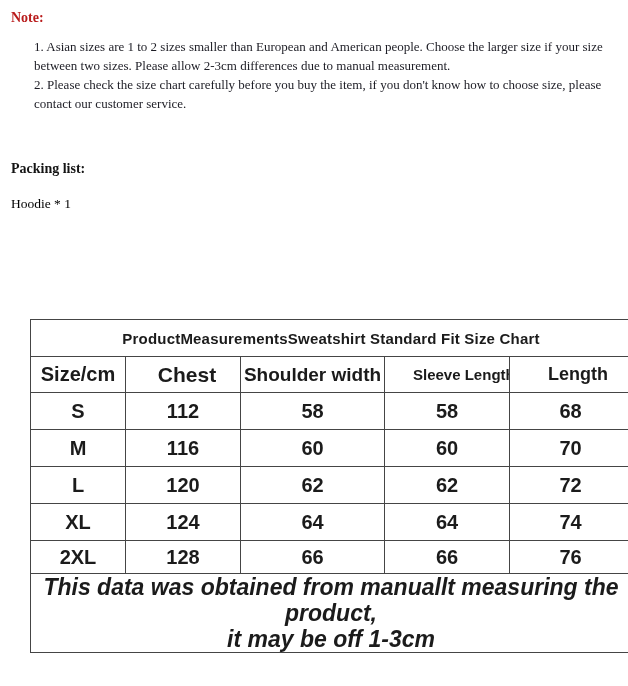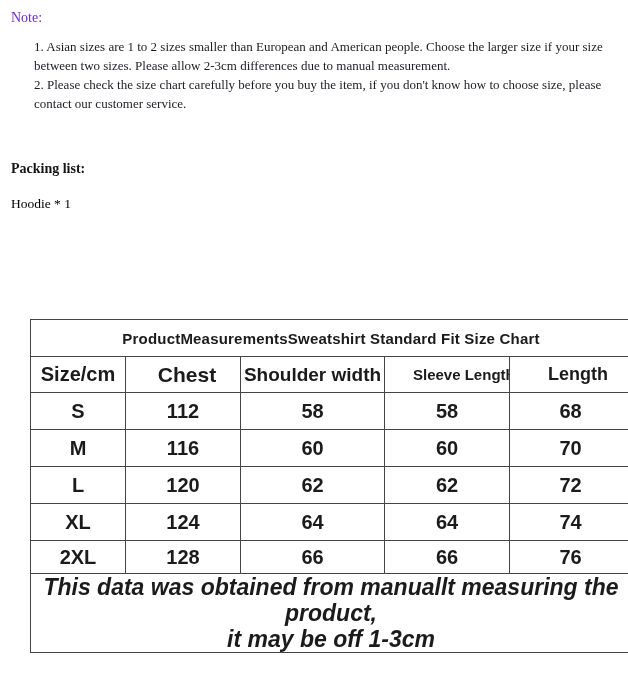"Note:" .note-heading { color: #6d28d9 -> #b91c1c; font-weight: normal -> bold }
